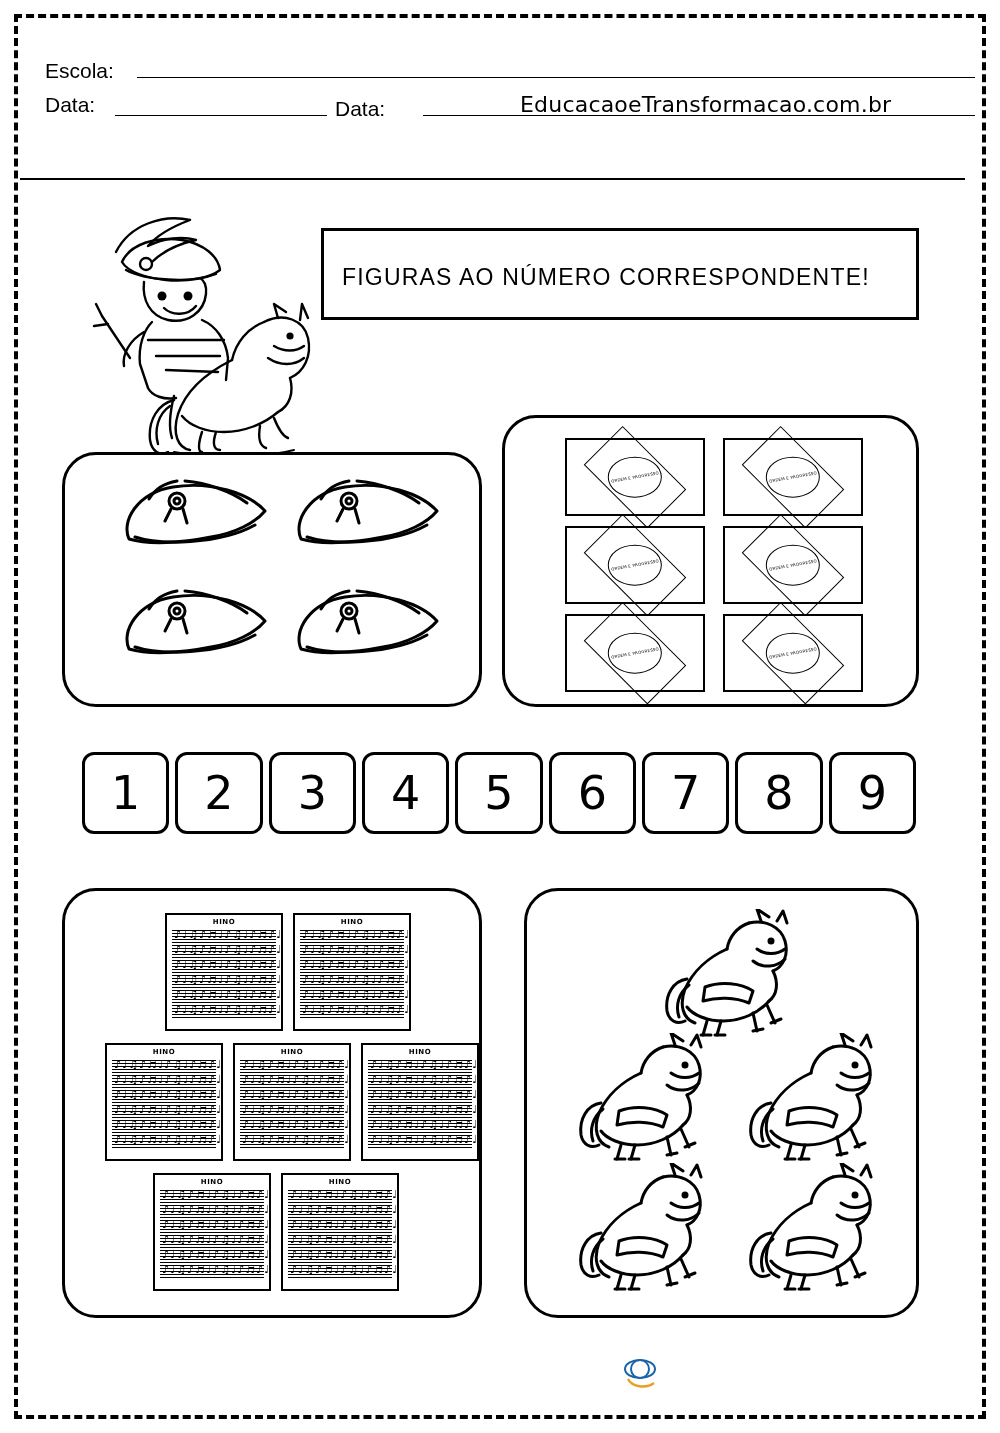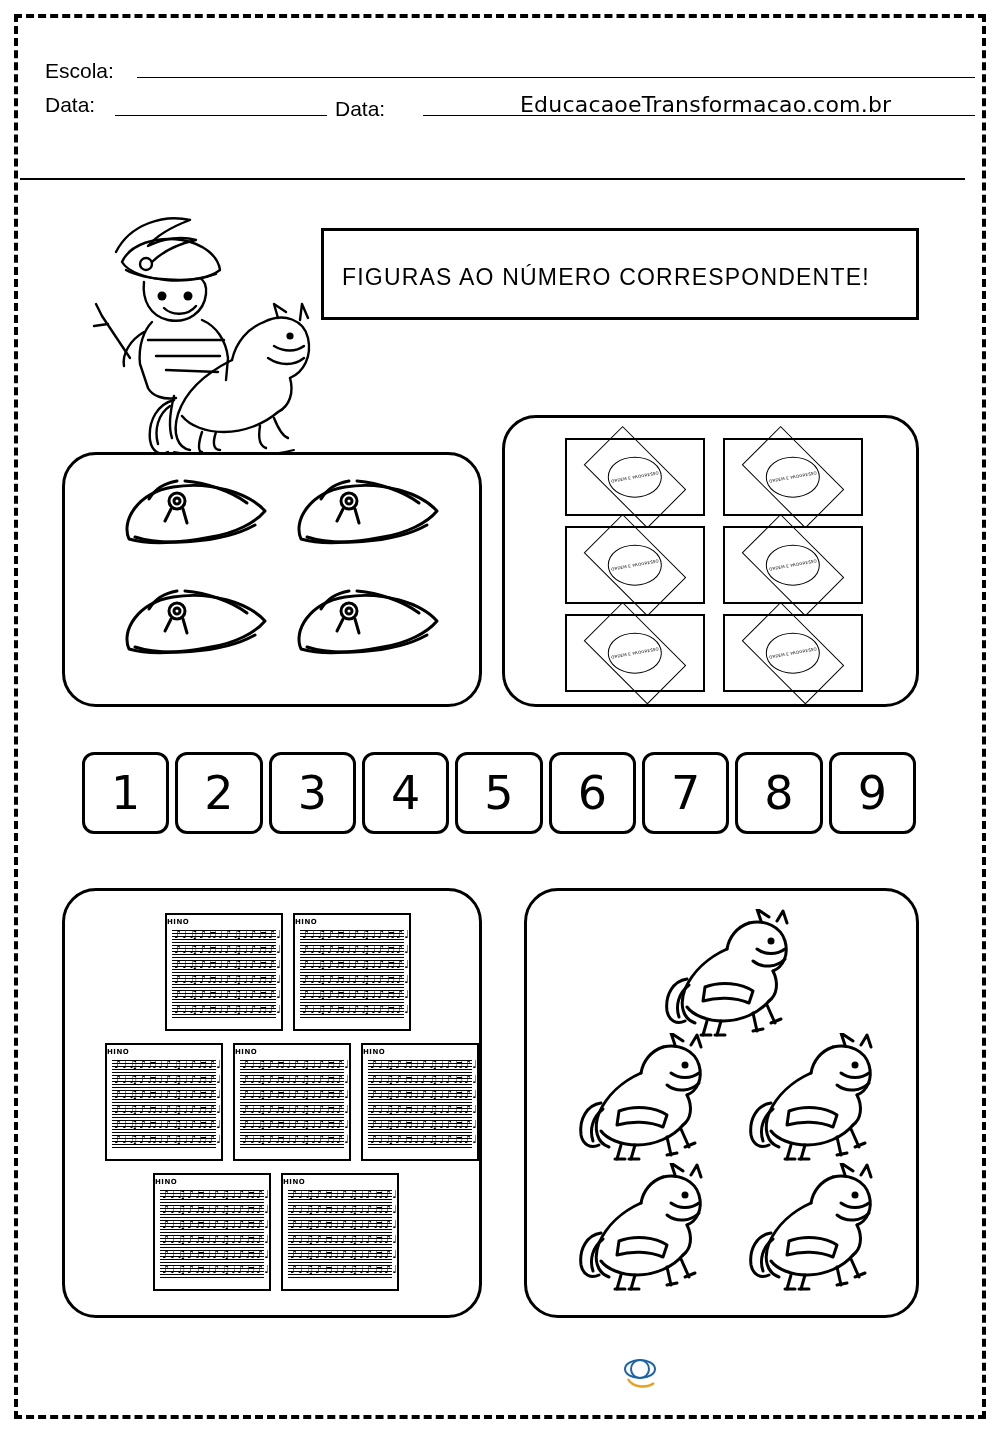"HINO" .sheet .title { text-align: none -> center }
